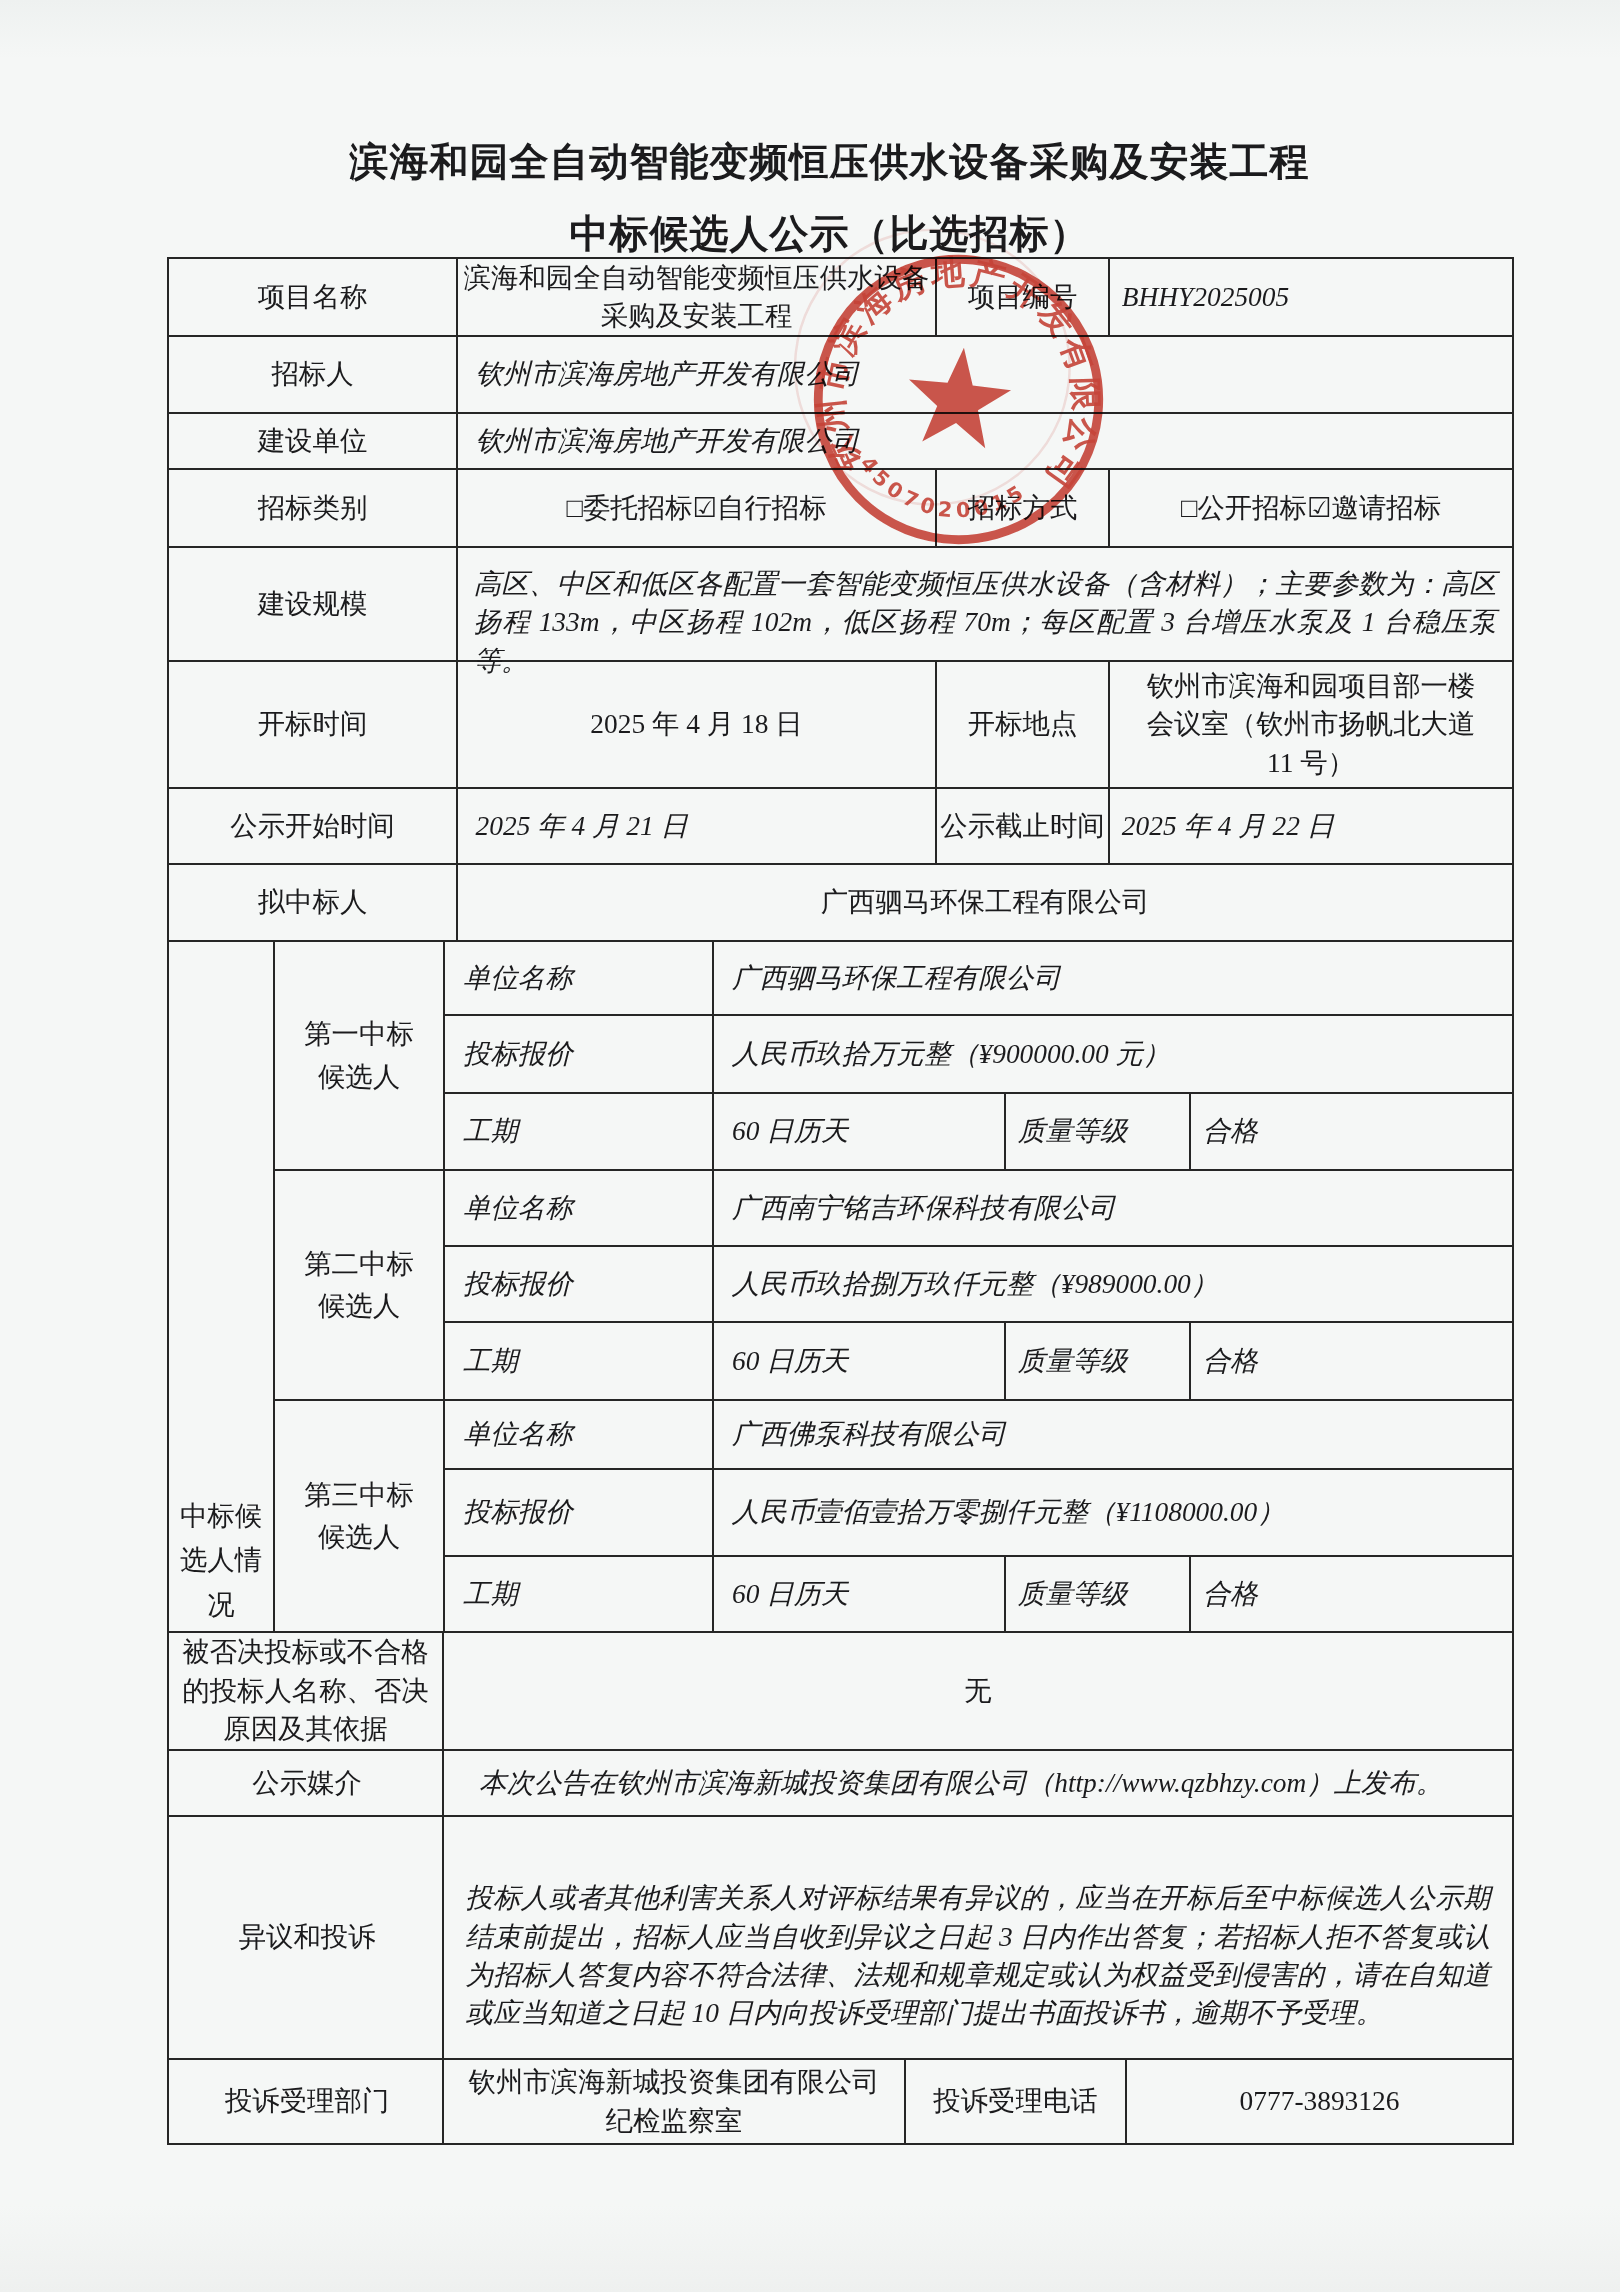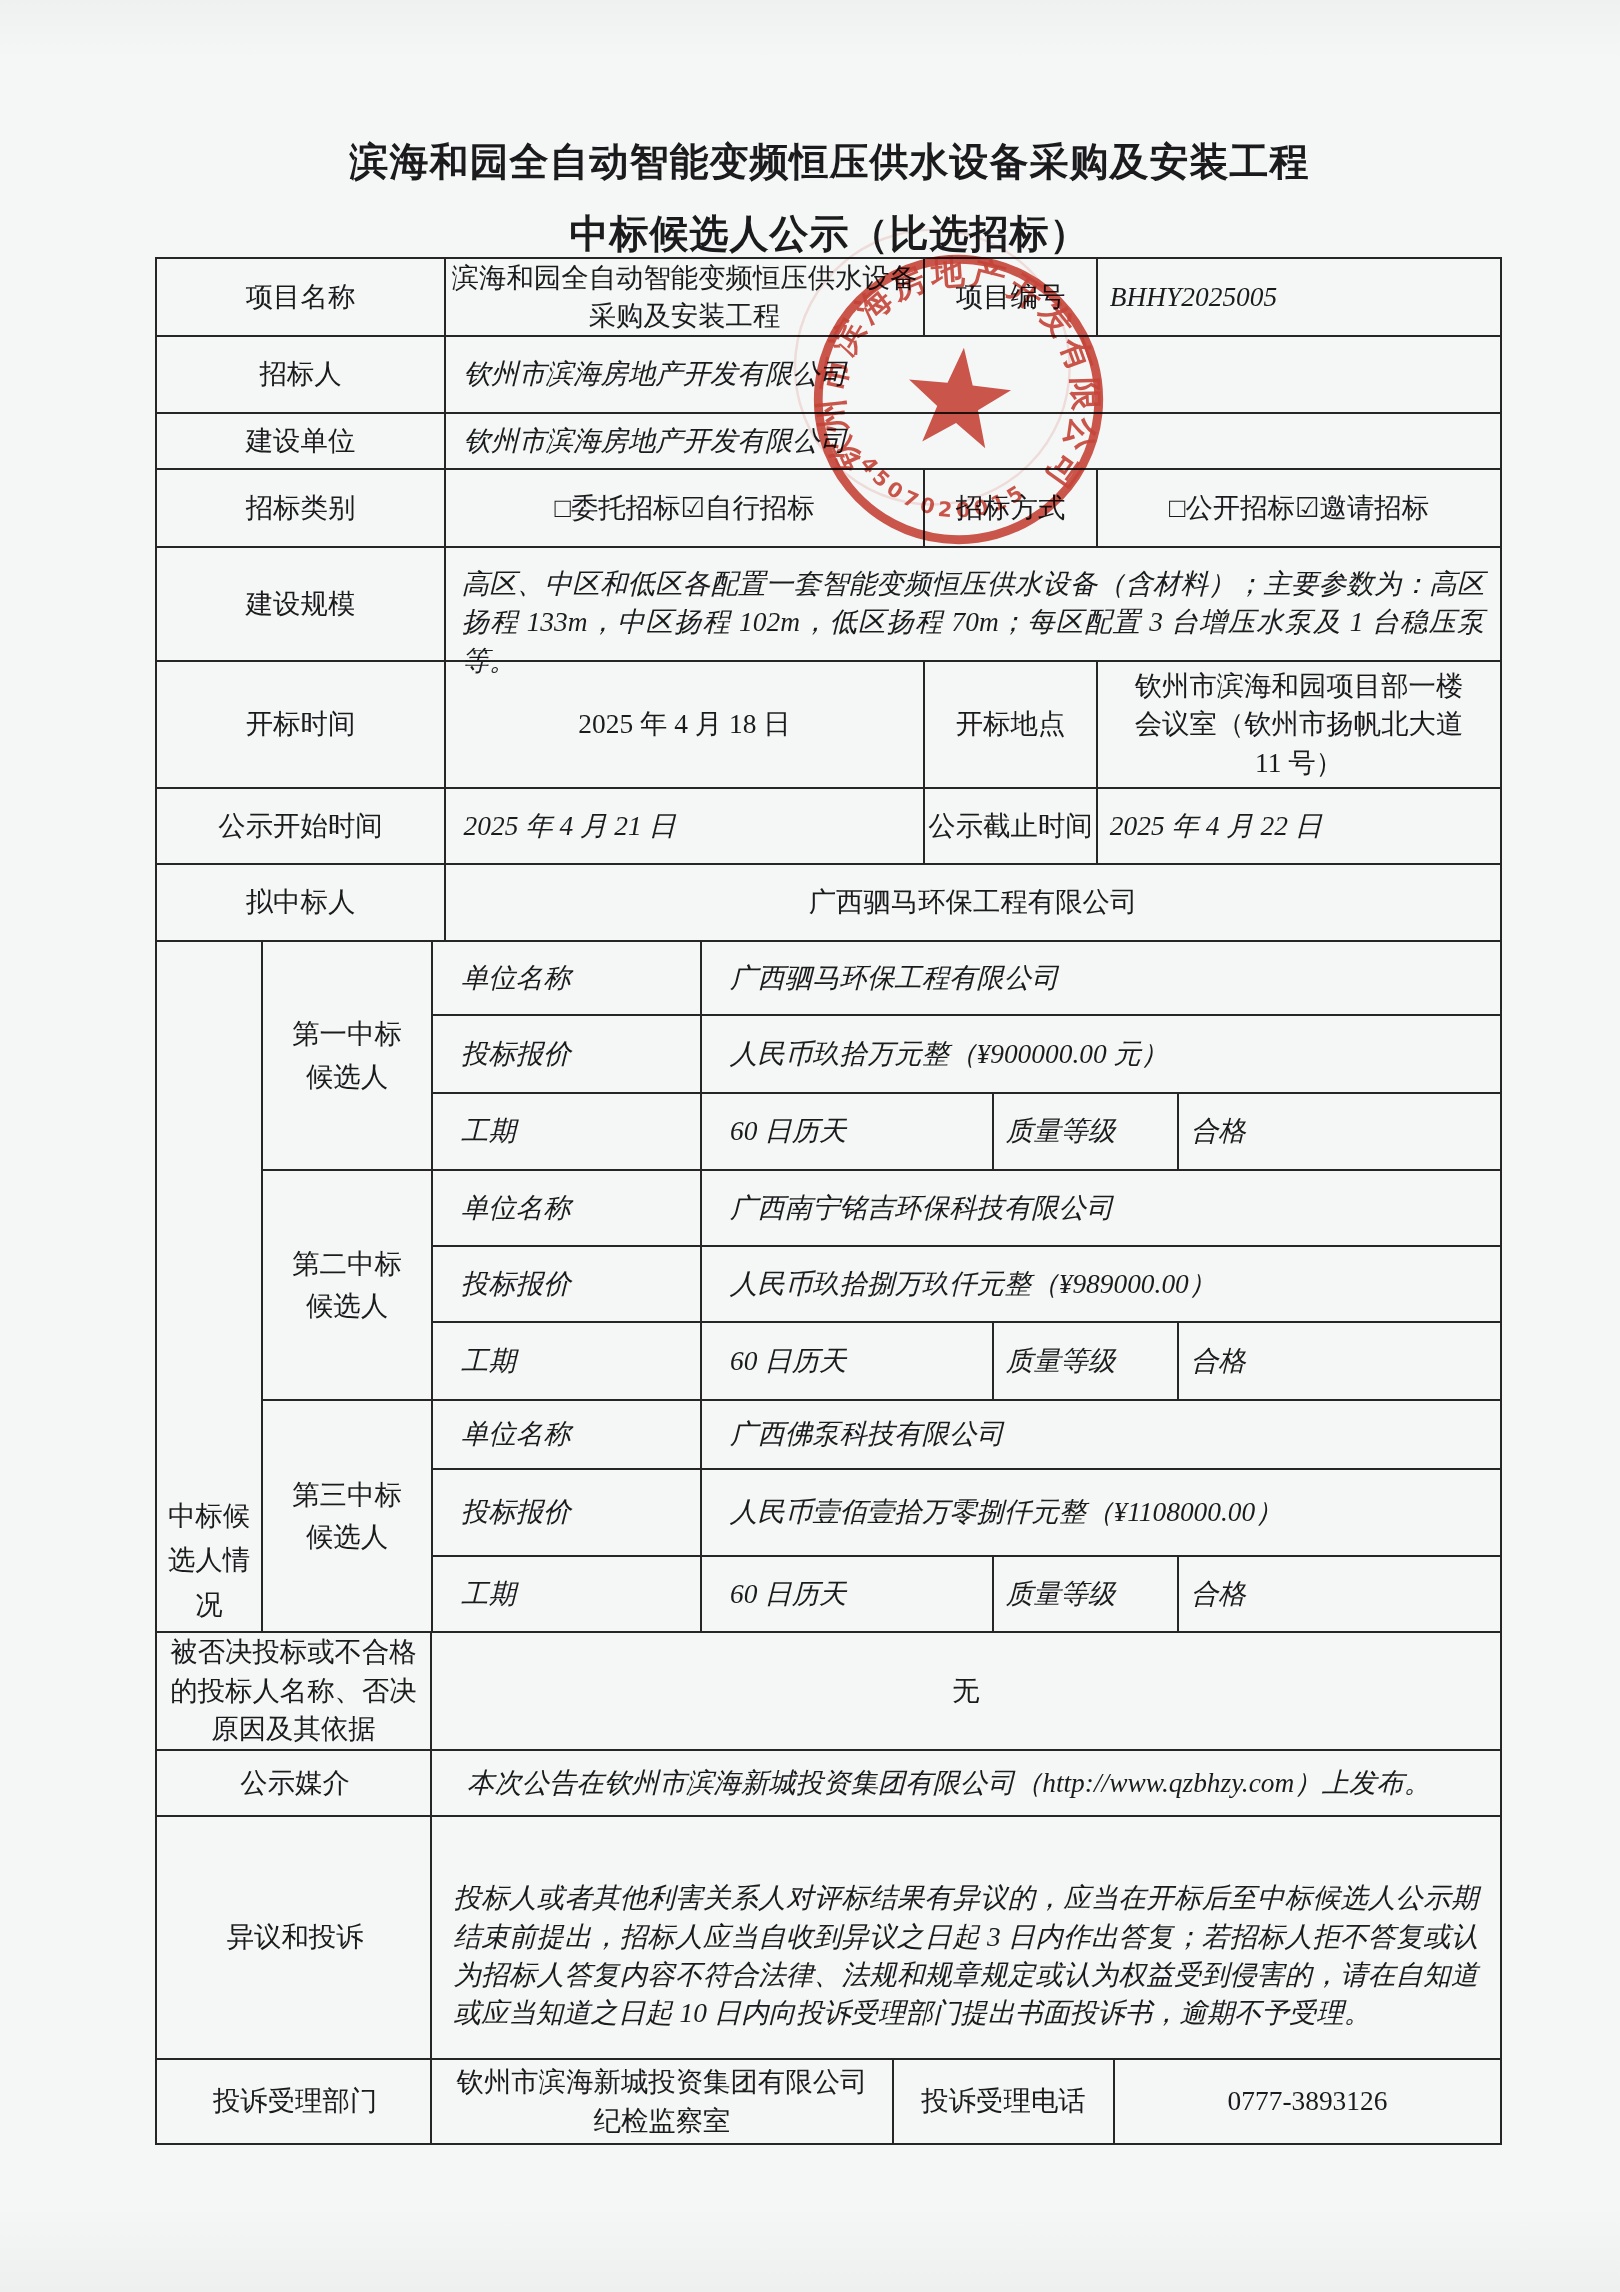"项目名称" .tbl { left: 155px -> 167px }
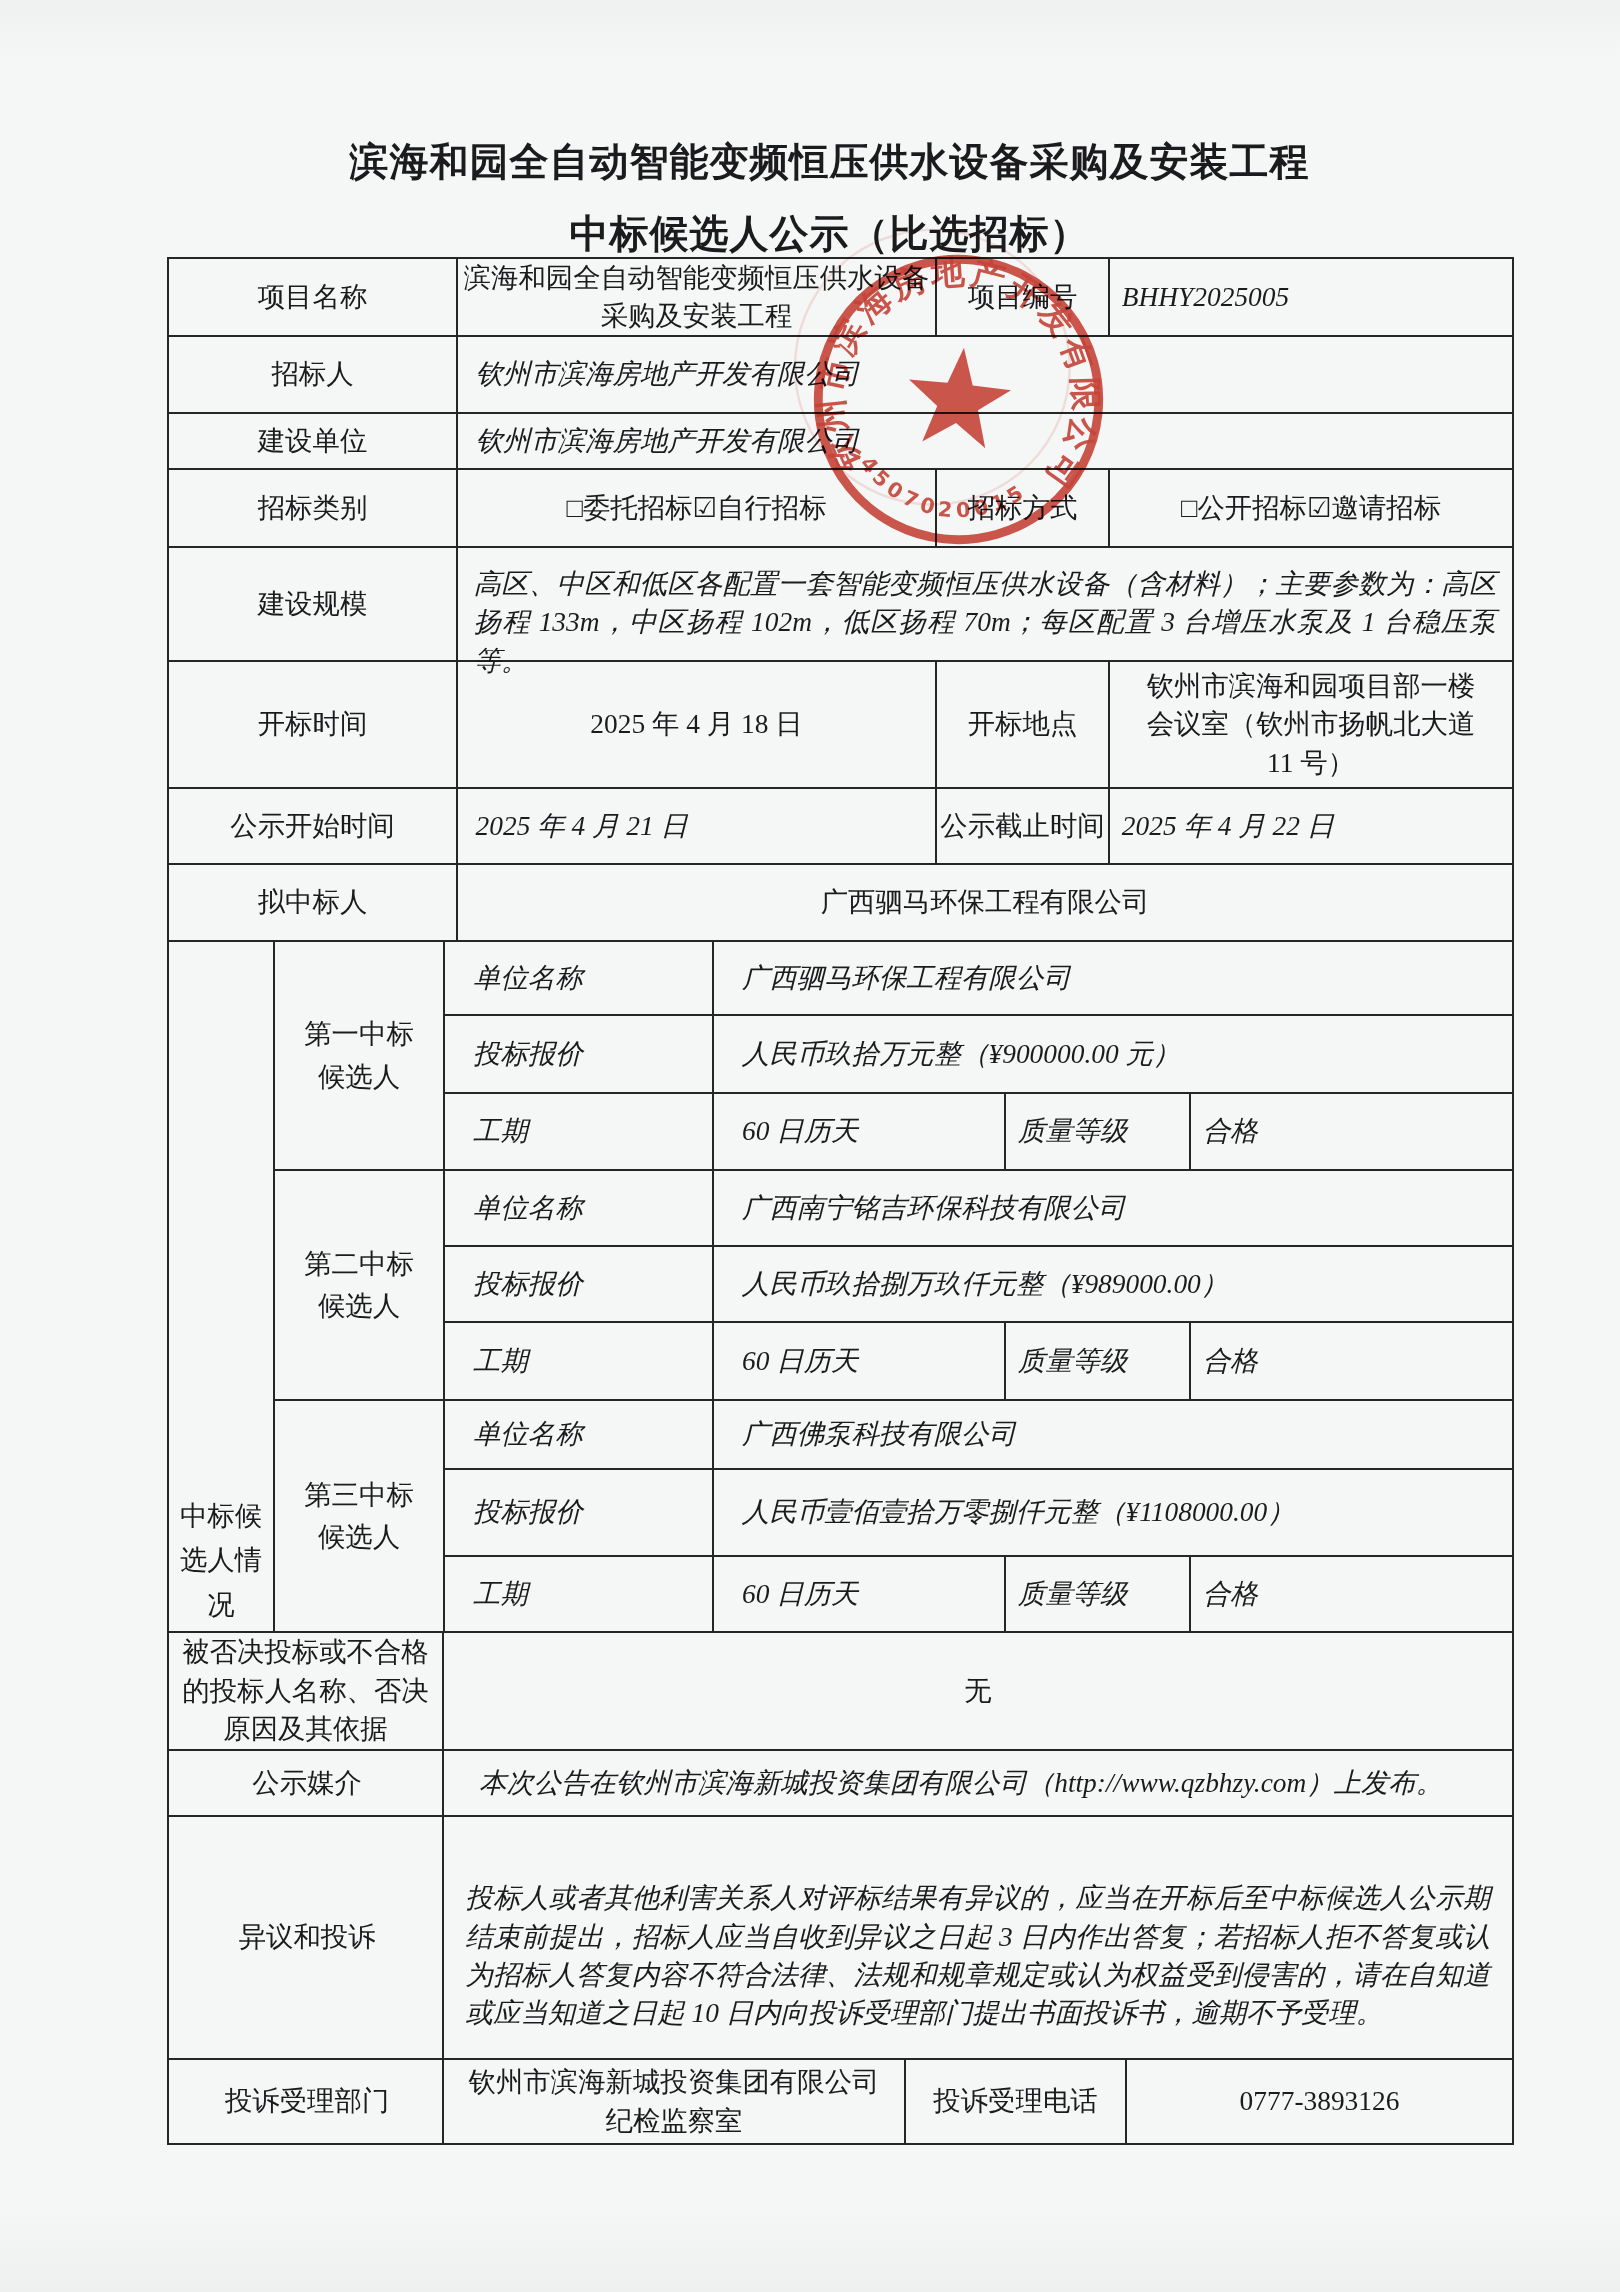"单位名称" .pl24 { padding-left: 28px -> 18px }
